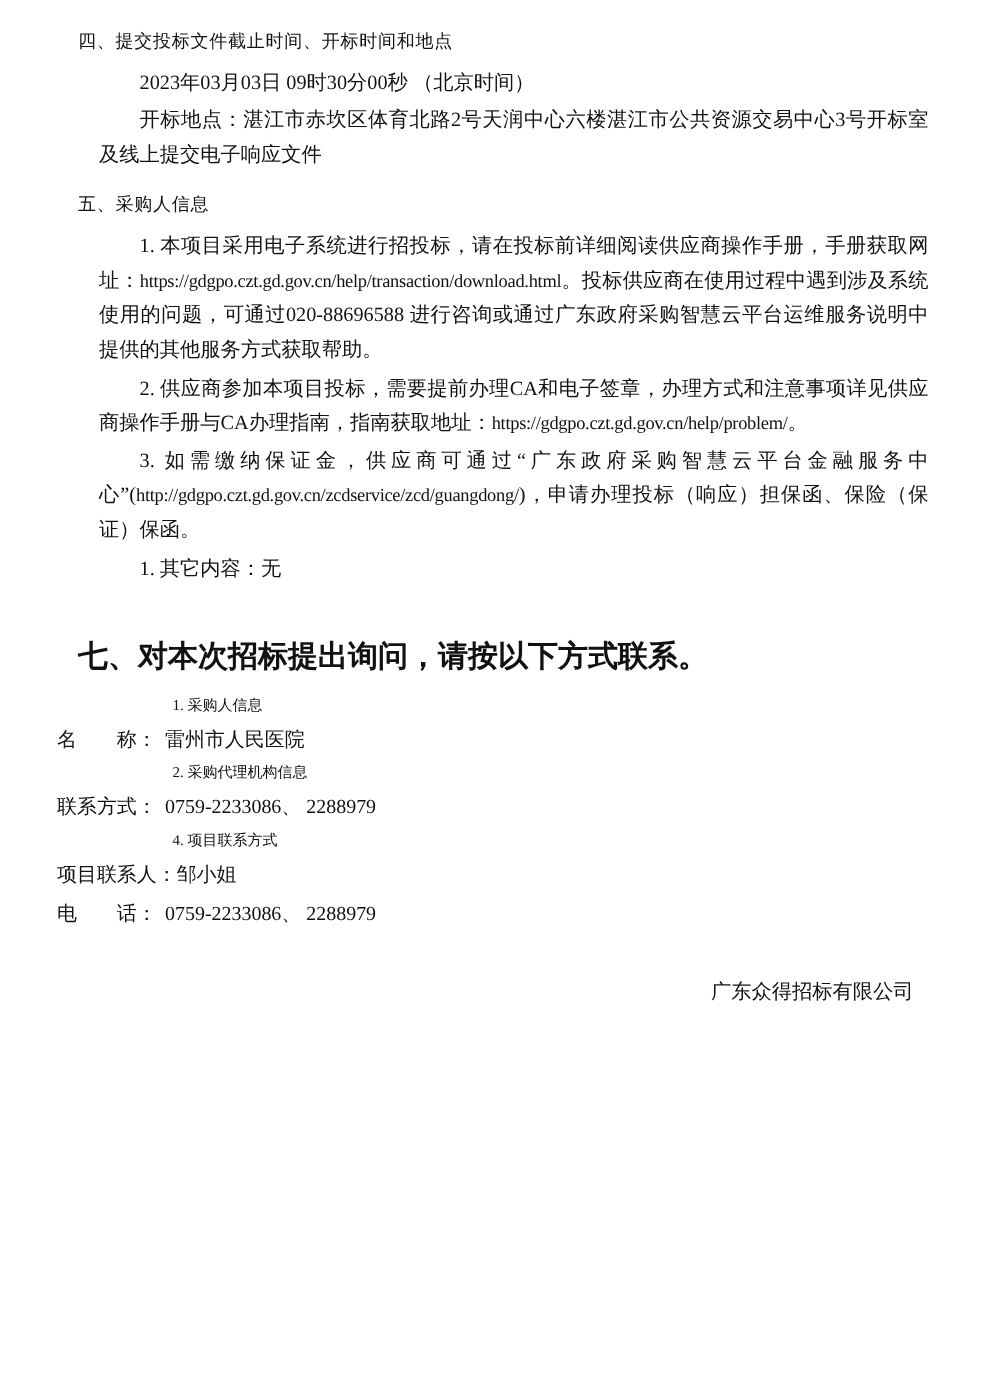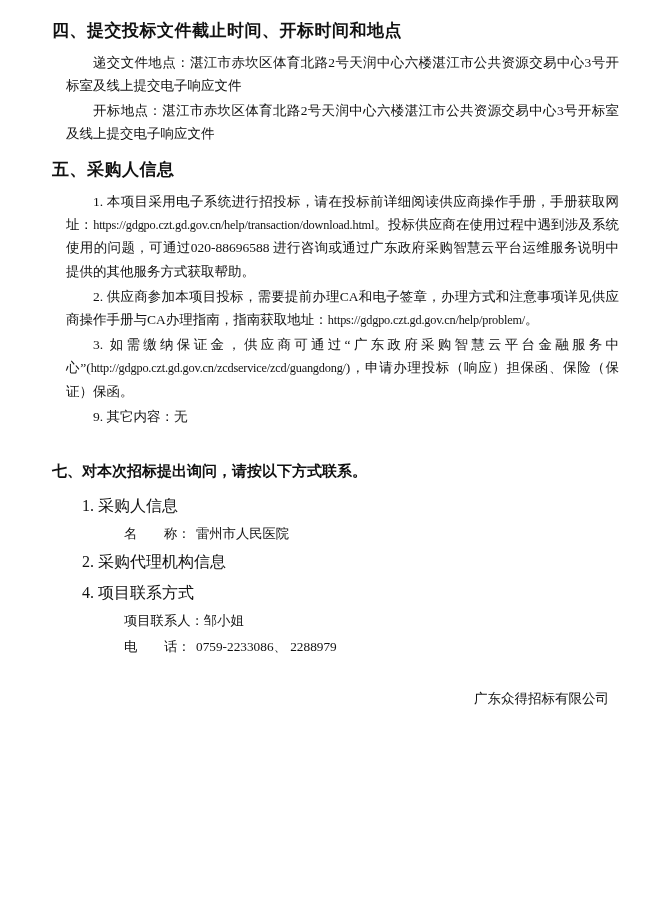"四、提交投标文件截止时间、开标时间和地点" .h2 { font-size: 17px -> 12px; font-weight: bold -> normal }
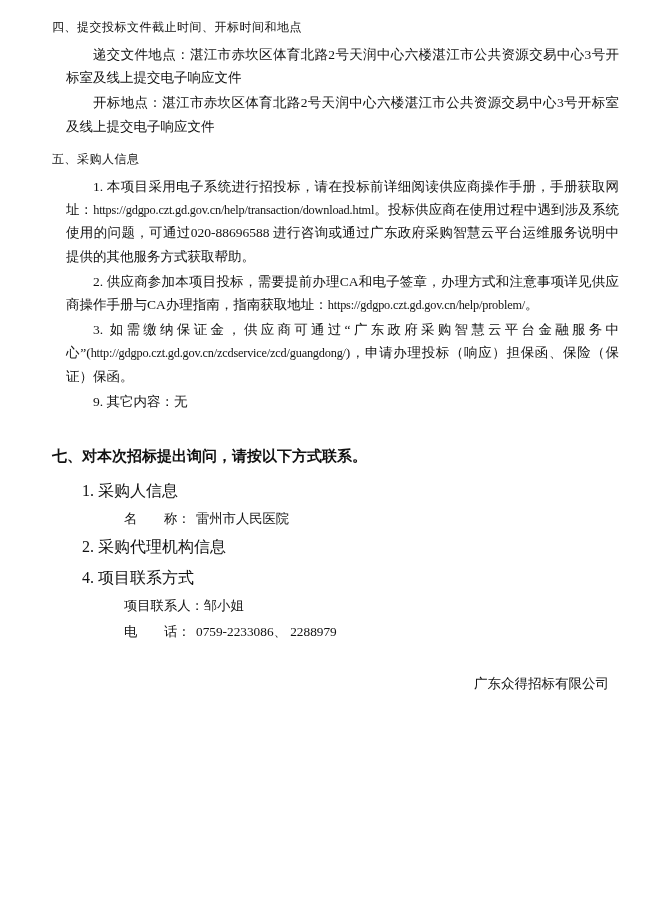"2023年03月03日 09时30分00秒 （北京时间）" div.p { html: none -> <div>2023年03月03日 09时30分00秒 （北京时间）</div> }
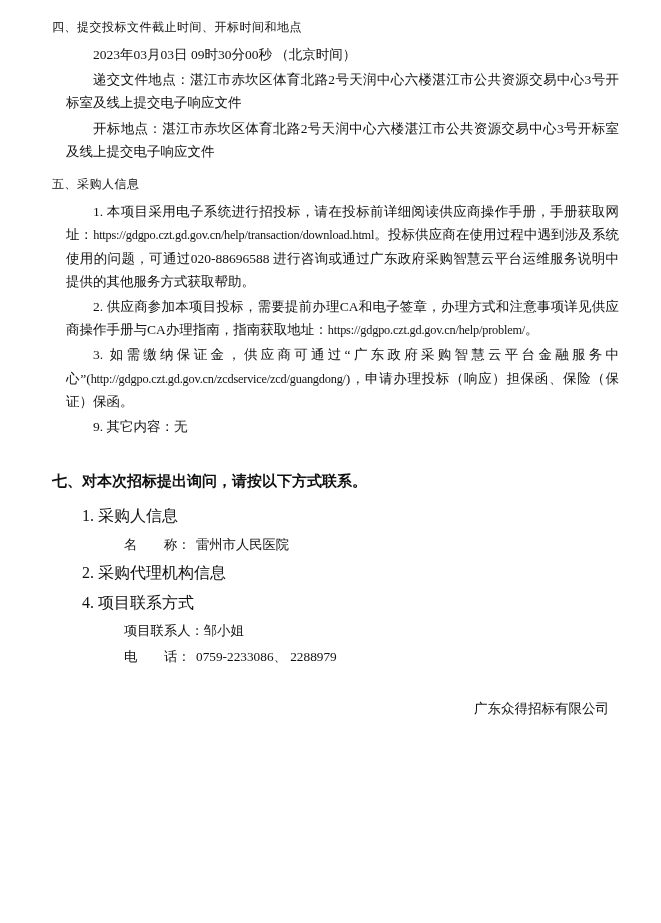"递交文件地点：湛江市赤坎区体育北路2号天润中心六楼湛江市公共资源交易中心3号开标" div.p { html: <div> <span>递交文件地点：</span><span>湛江市赤坎区体育北路2号天润中心六楼湛江市公共资源交易中心3号开标室及线上提交电子响应文件</span> </div> -> none }
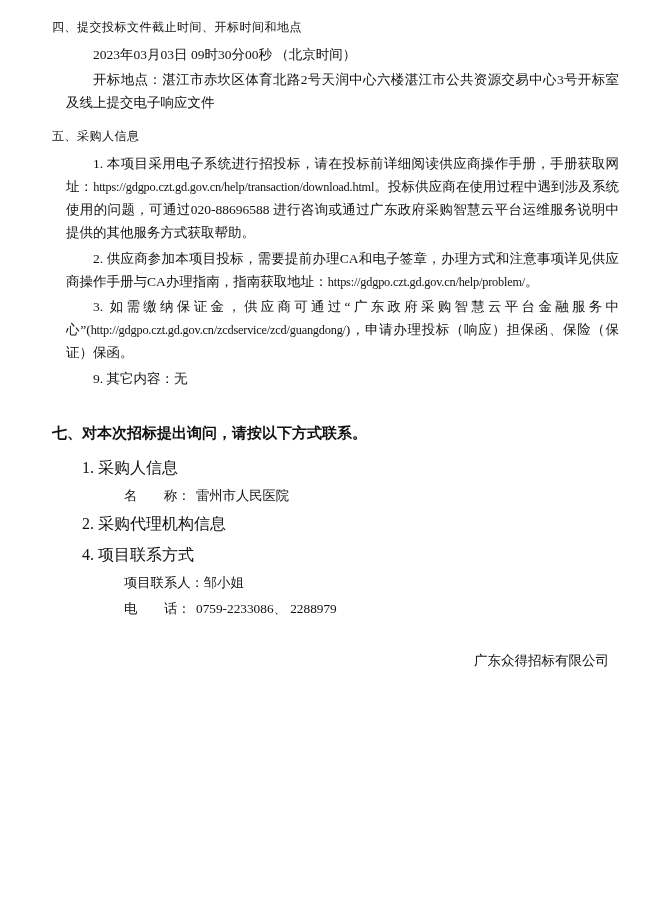"9. 其它内容：无" div.p { text: 9 -> 1 }
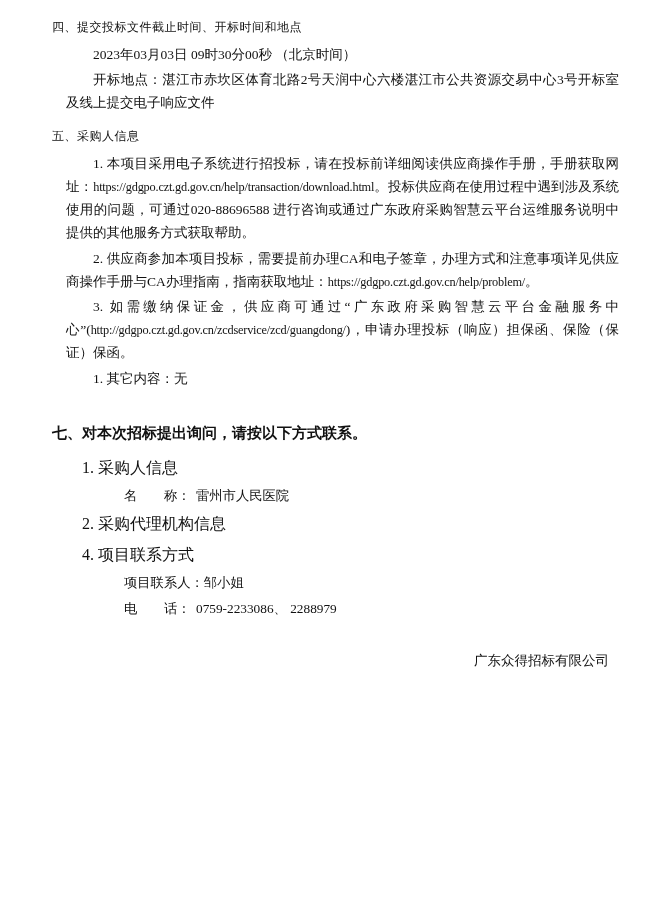"七、对本次招标提出询问，请按以下方式联系。" .sec7 { font-size: 15px -> 20px }
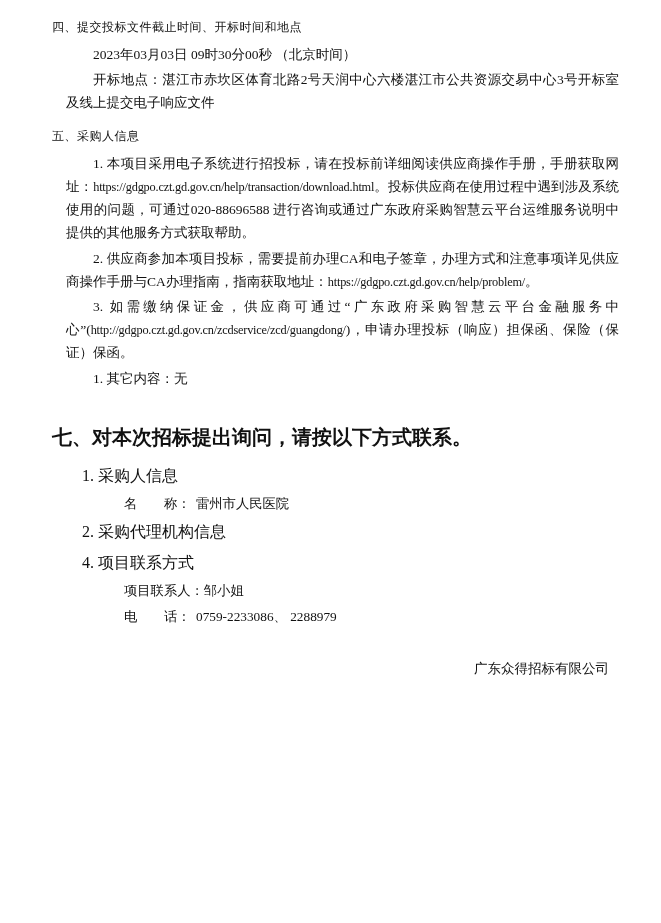"1. 采购人信息" .lvl1 { font-size: 16px -> 10px; margin-left: 44px -> 77px }
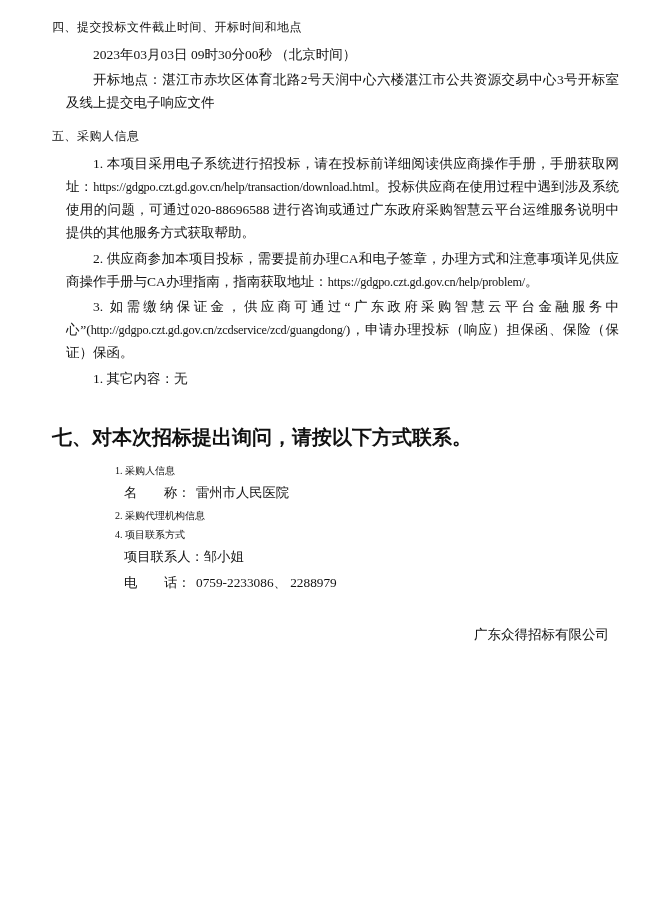"名 称： 雷州市人民医院" .lvl2 { margin-left: 86px -> none }
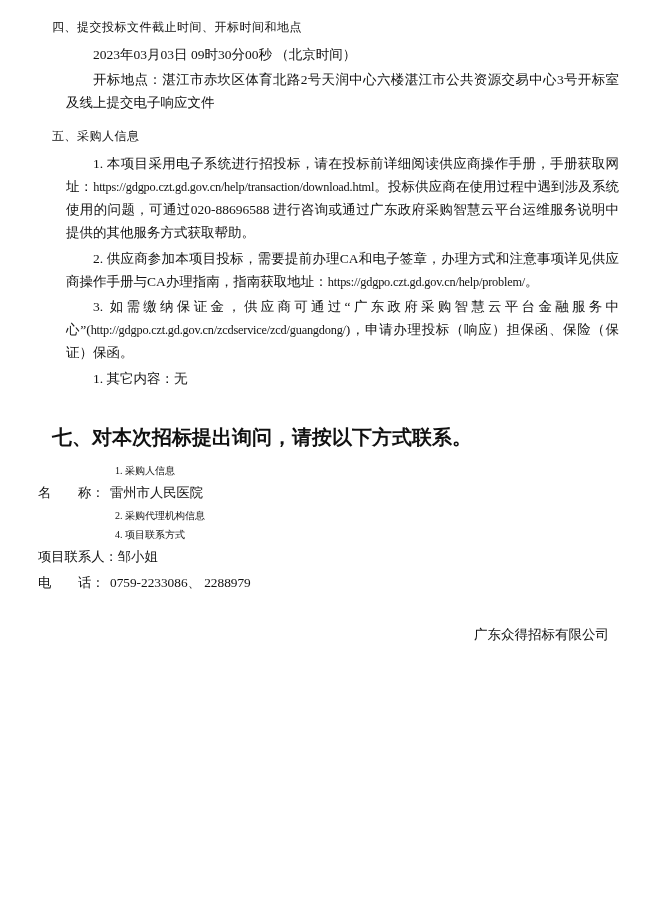"联系方式： 0759-2233086、 2288979" div.lvl2 { html: none -> <div> <span>联系方式：</span><span>0759-2233086、 2288979</span> </div> }
